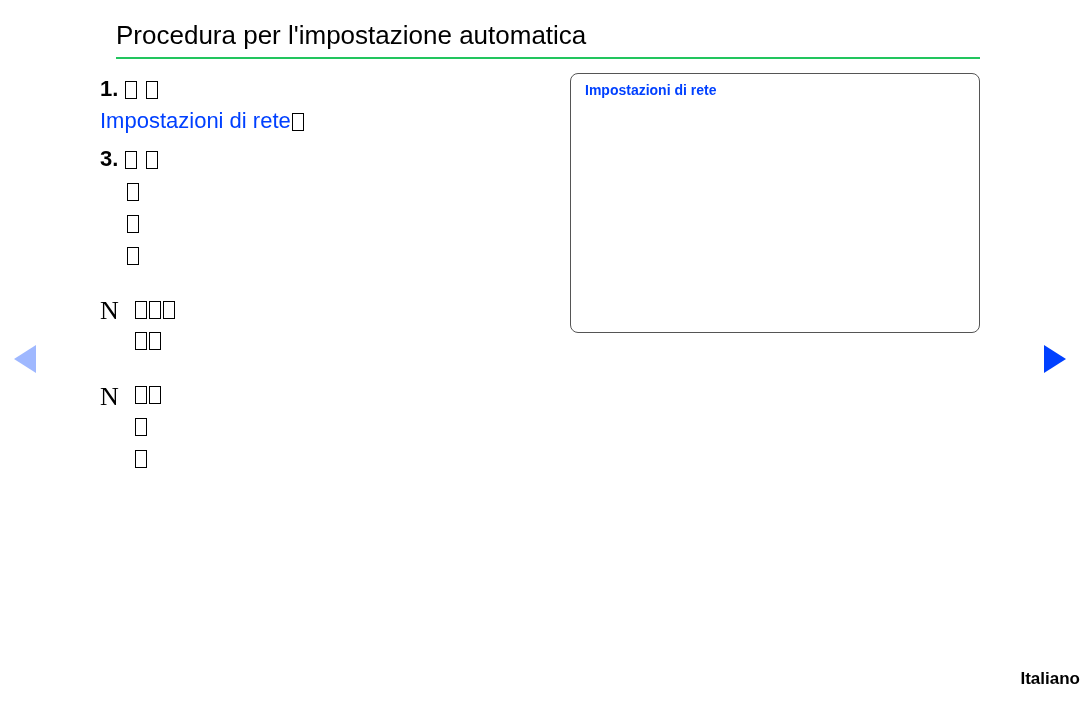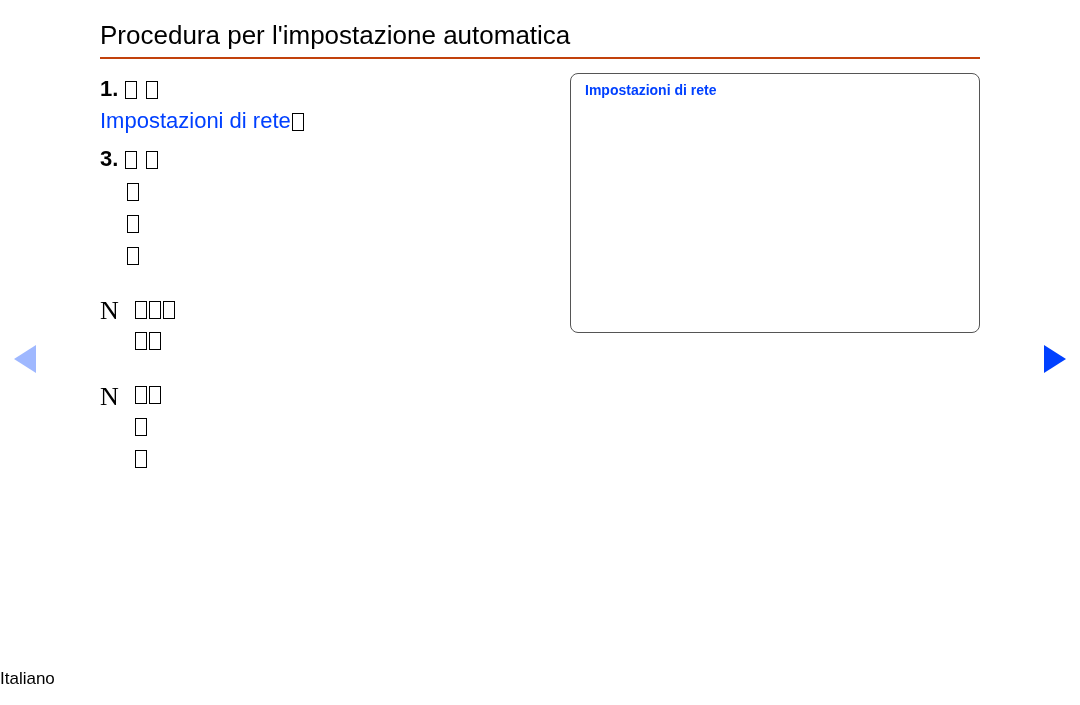"Procedura per l'impostazione automatica" .title { border-bottom: 2px solid #c2410c -> 2px solid #22c55e; margin-left: none -> 16px }
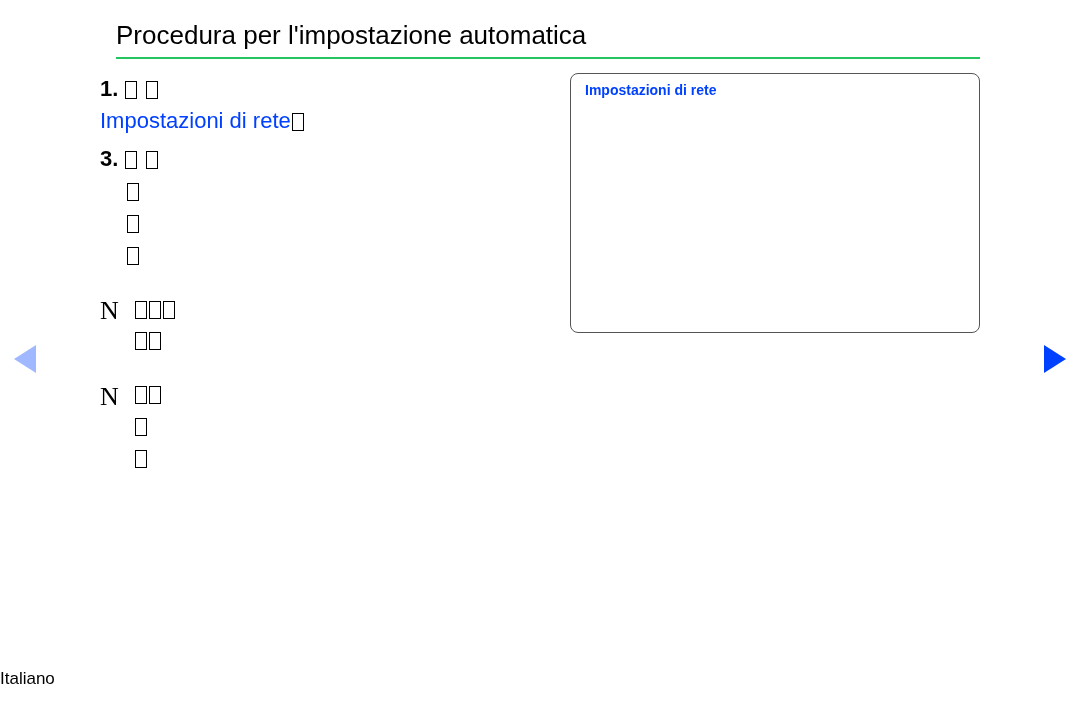"Italiano" .footer { font-weight: normal -> bold; text-align: left -> right }
